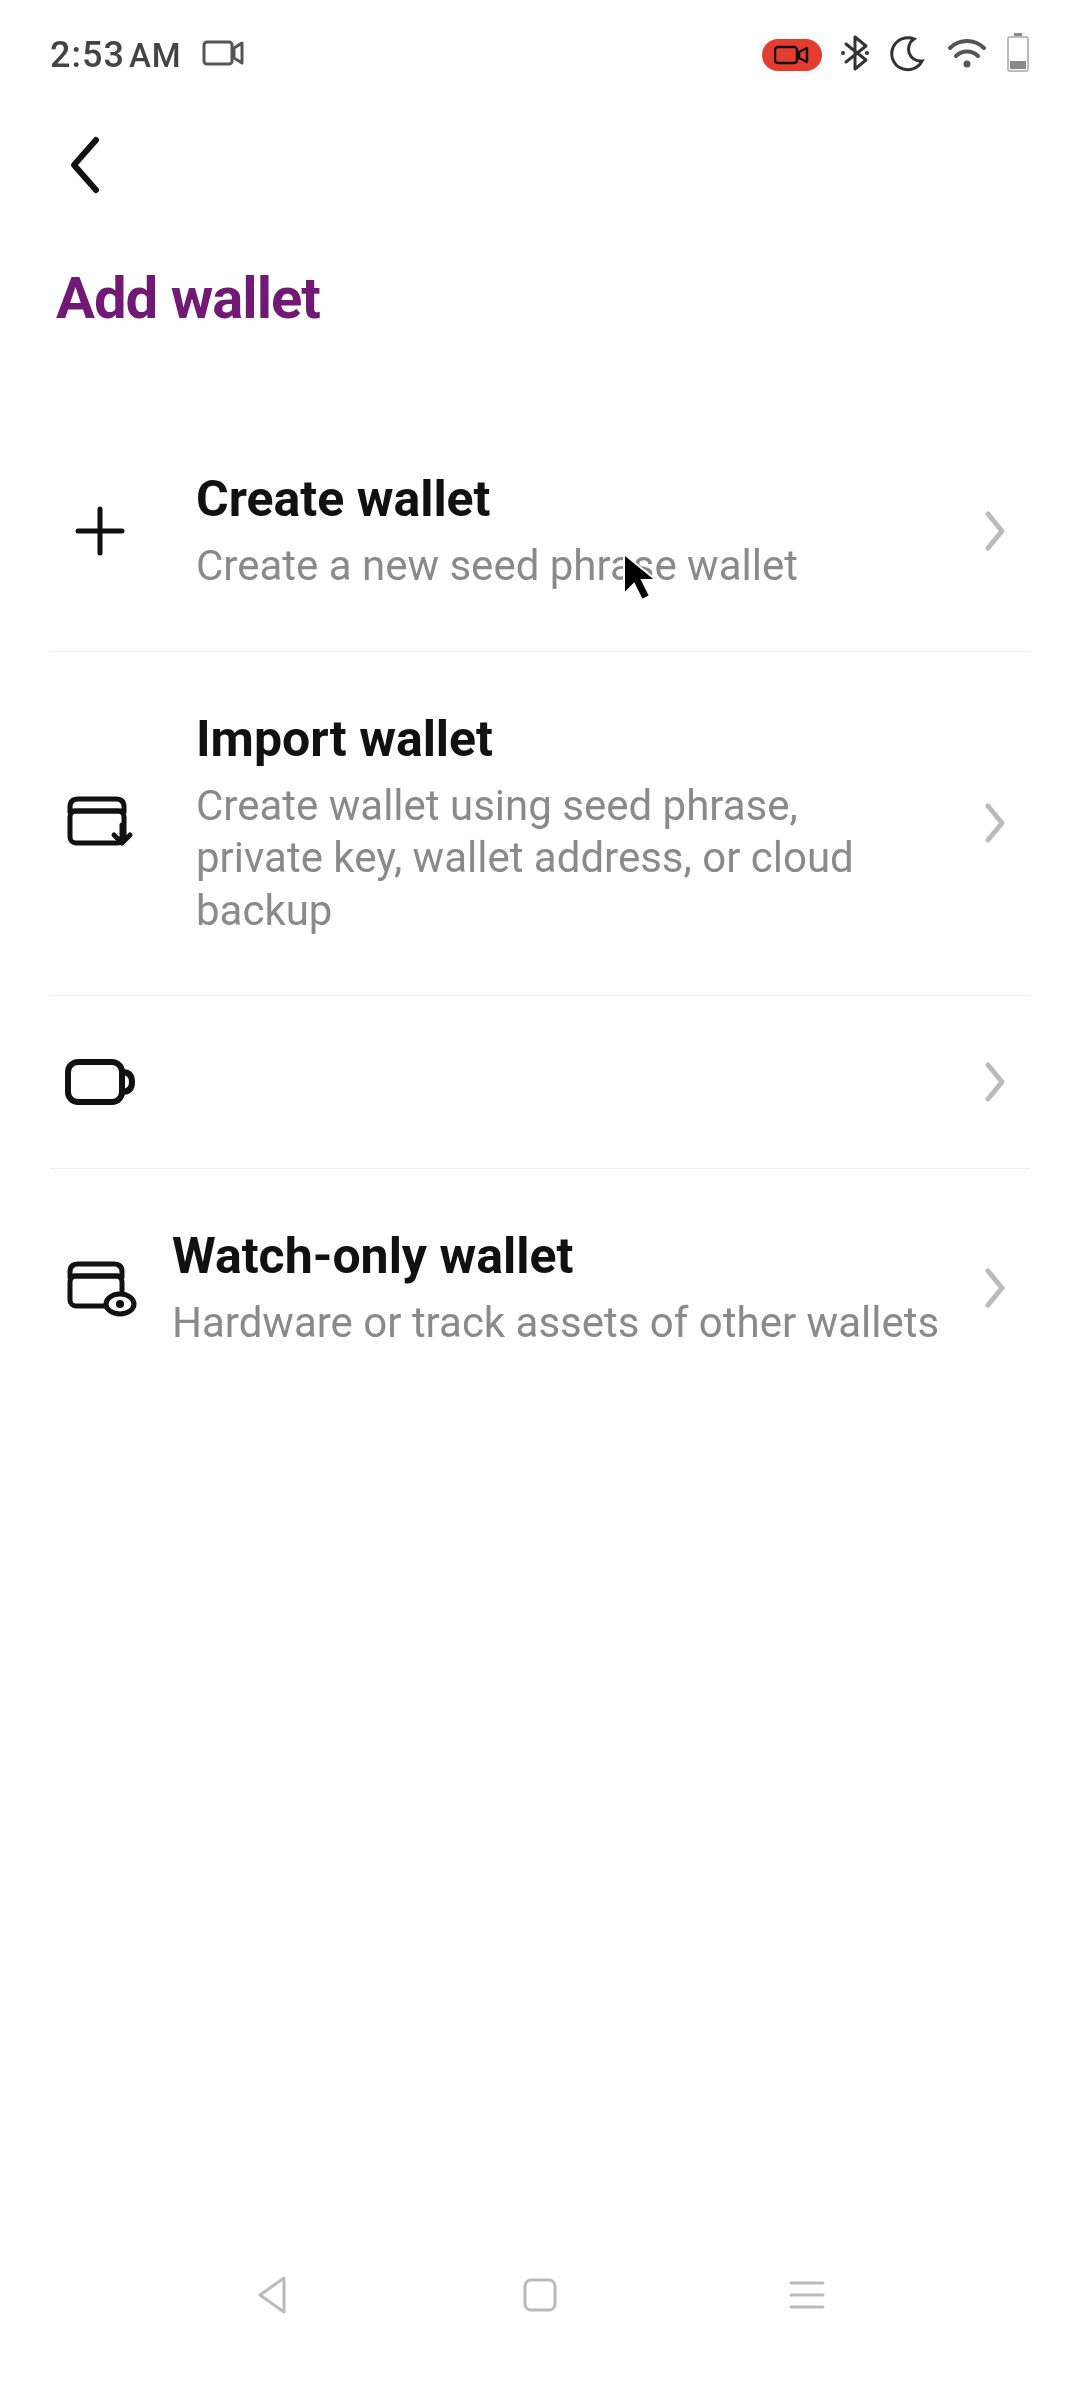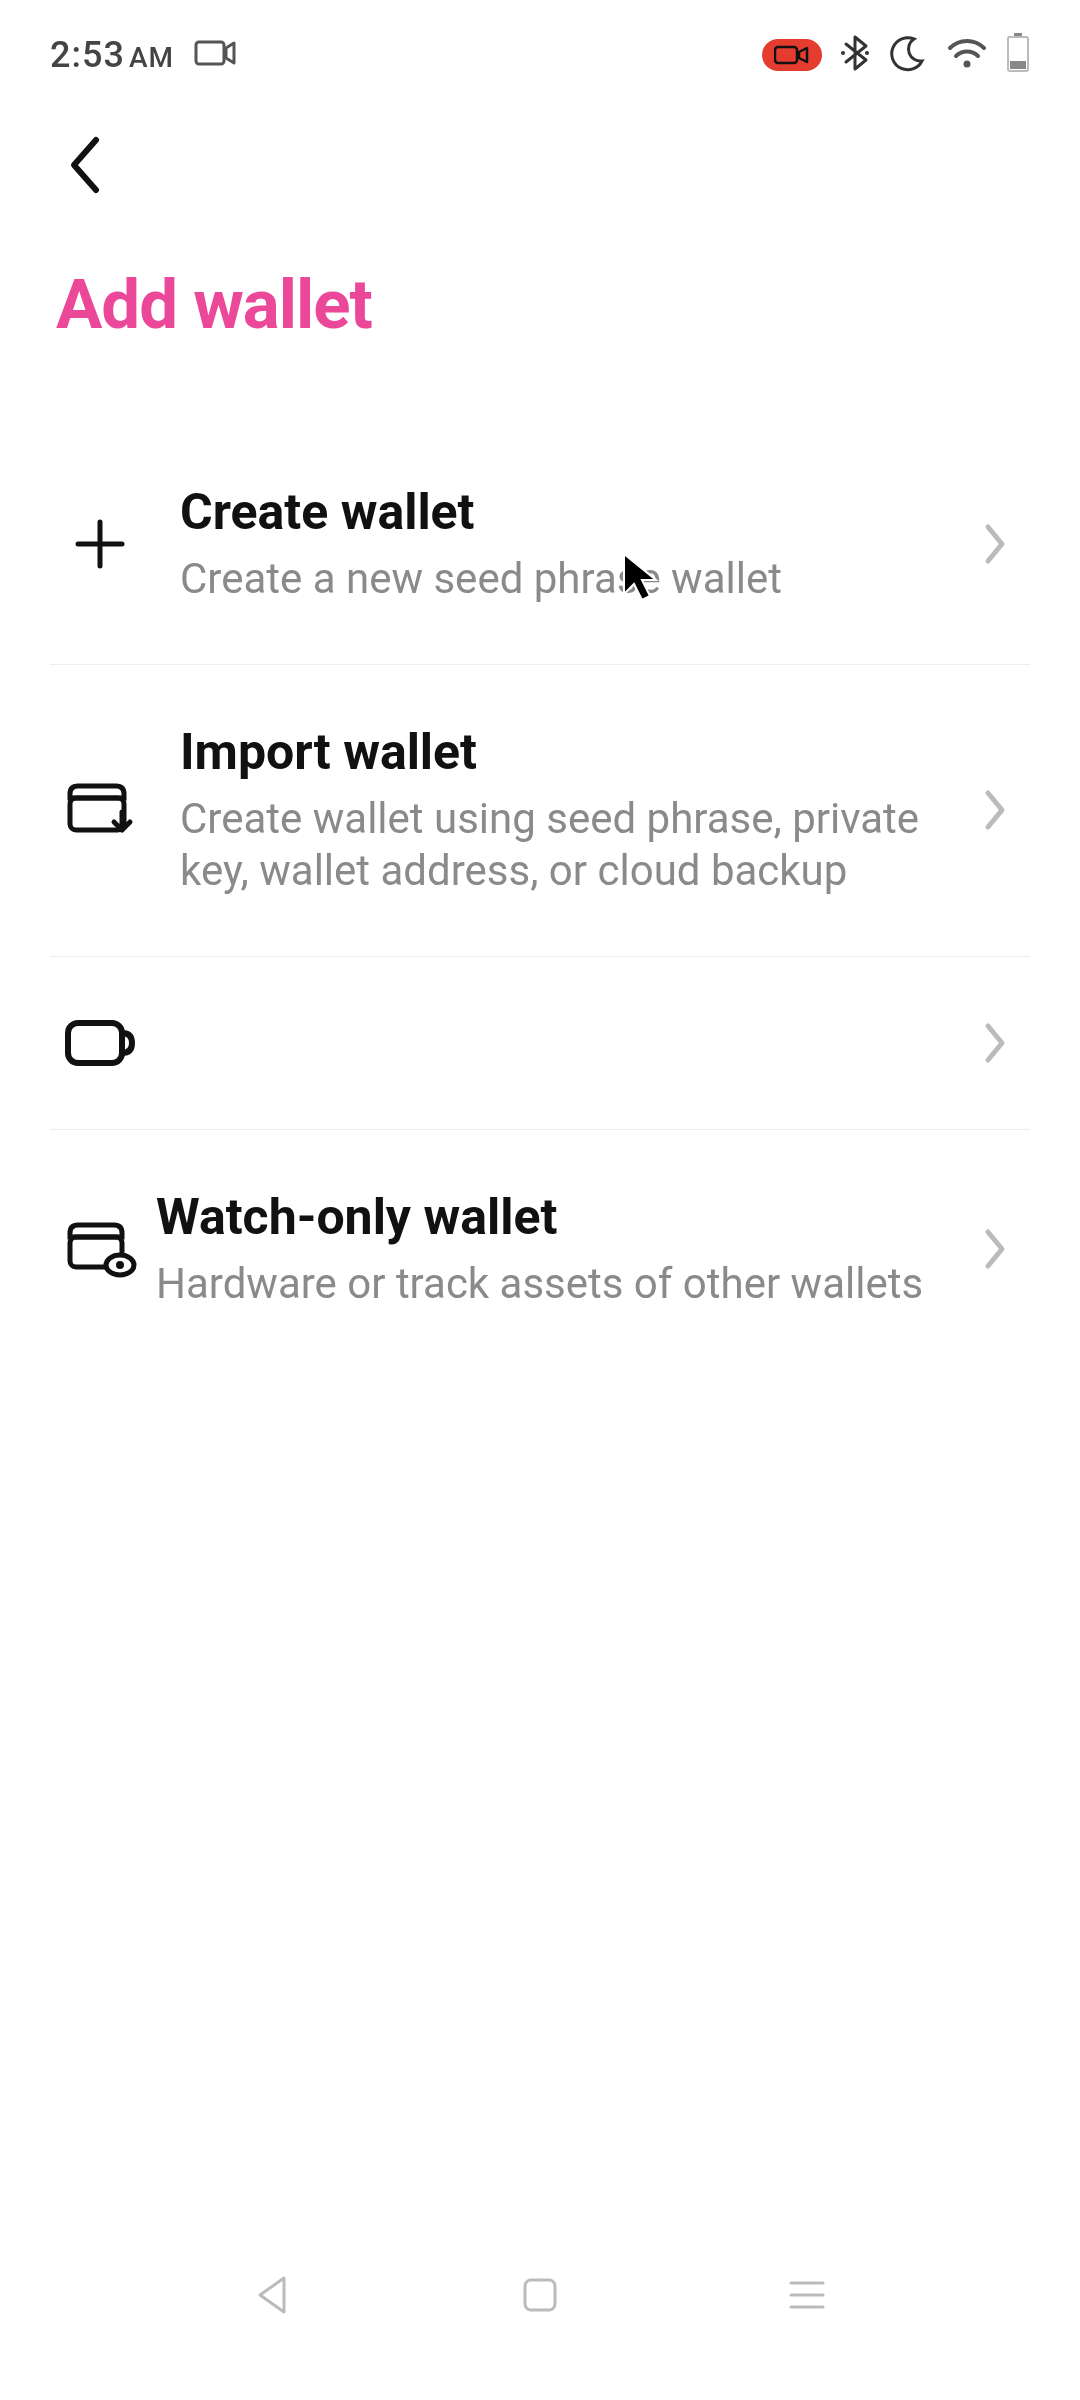"AM" .status-time .ampm { font-size: 28px -> 33px }
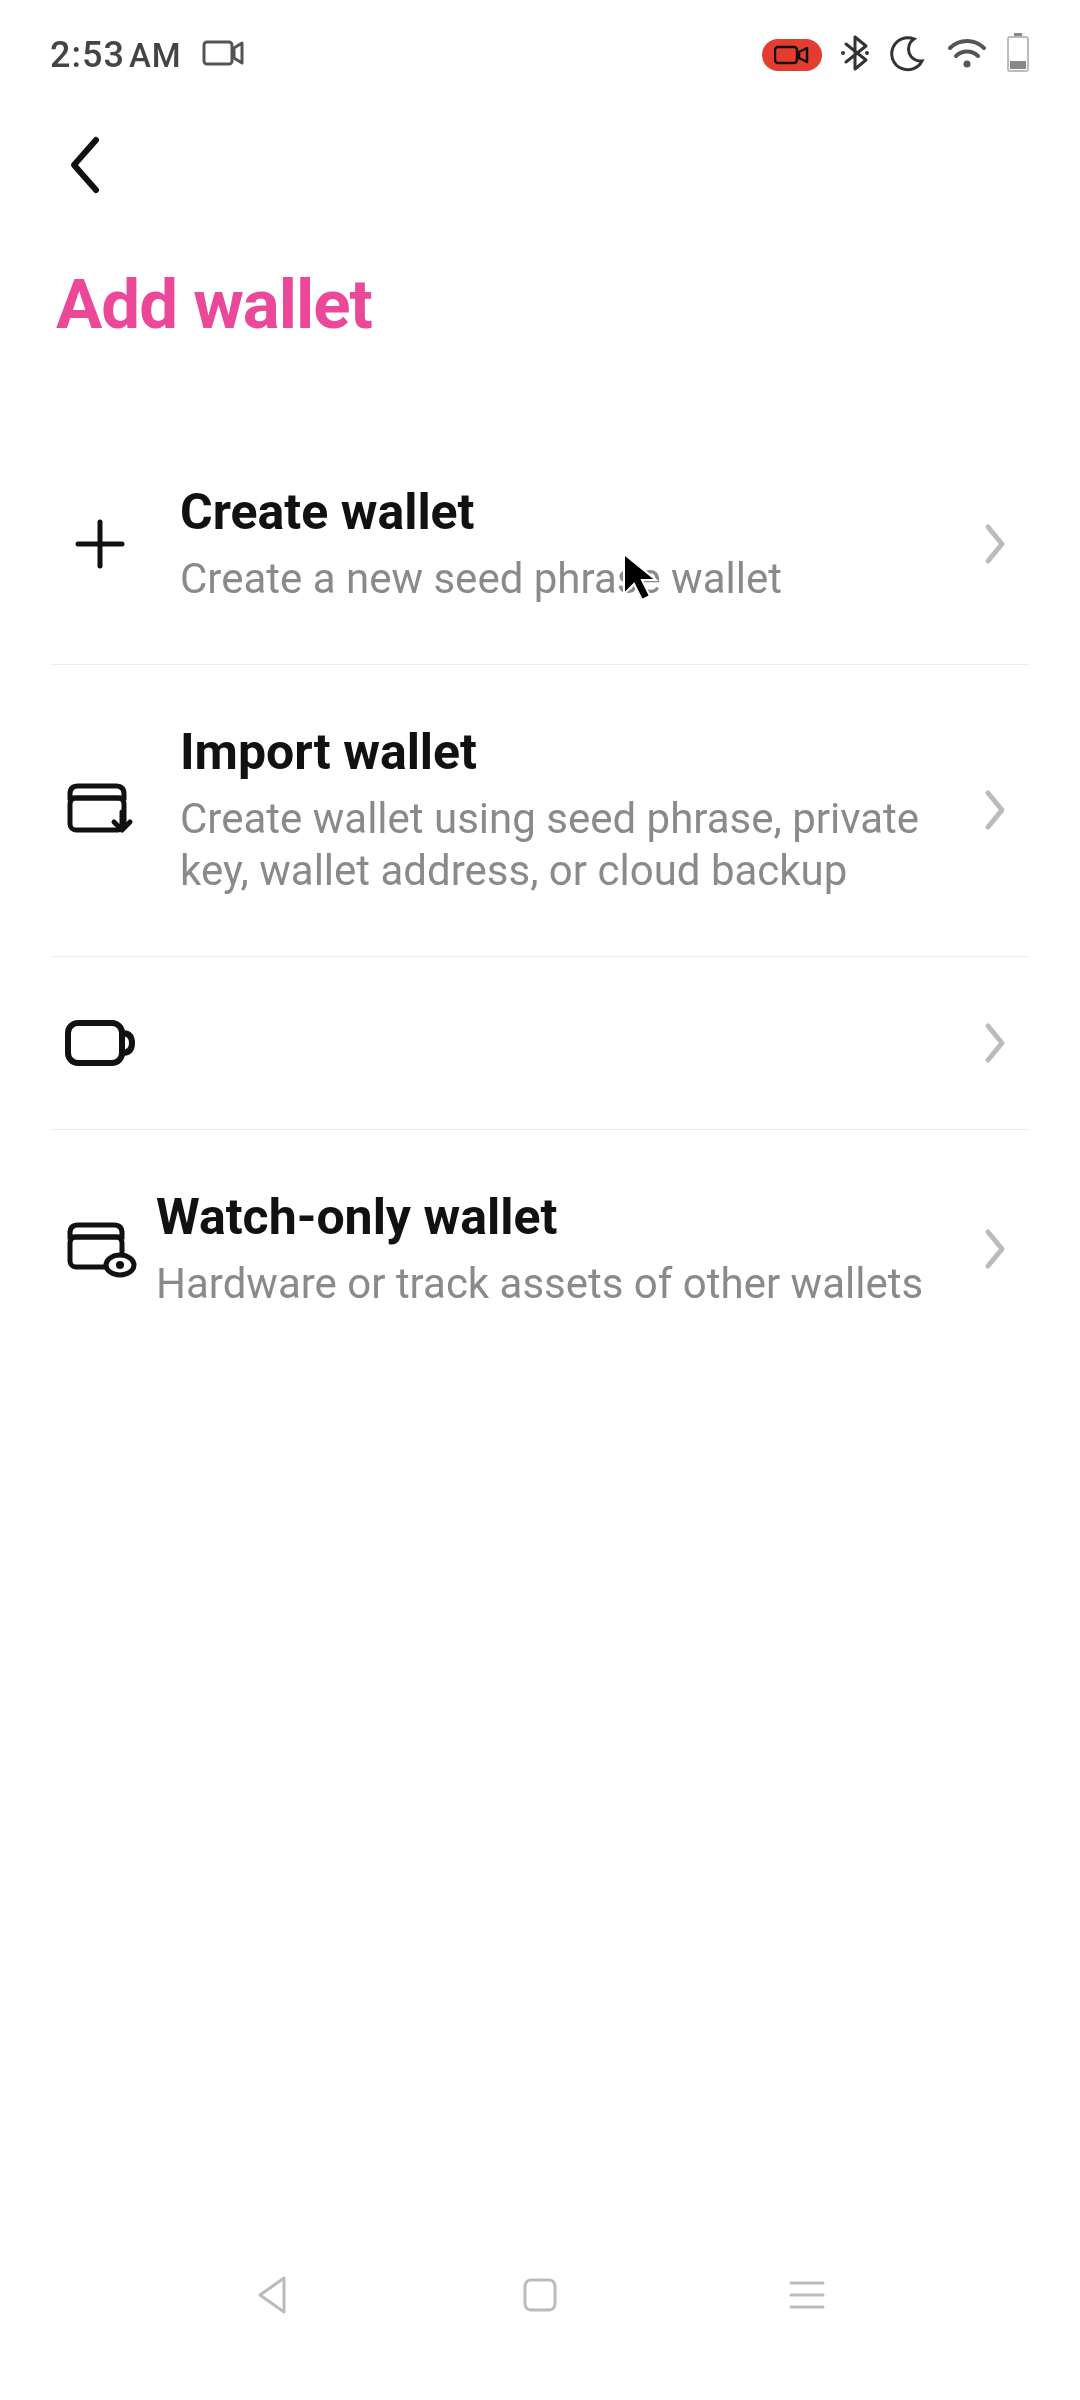"Add wallet" .page-title { color: #ec4899 -> #701a75; font-size: 69px -> 58px }
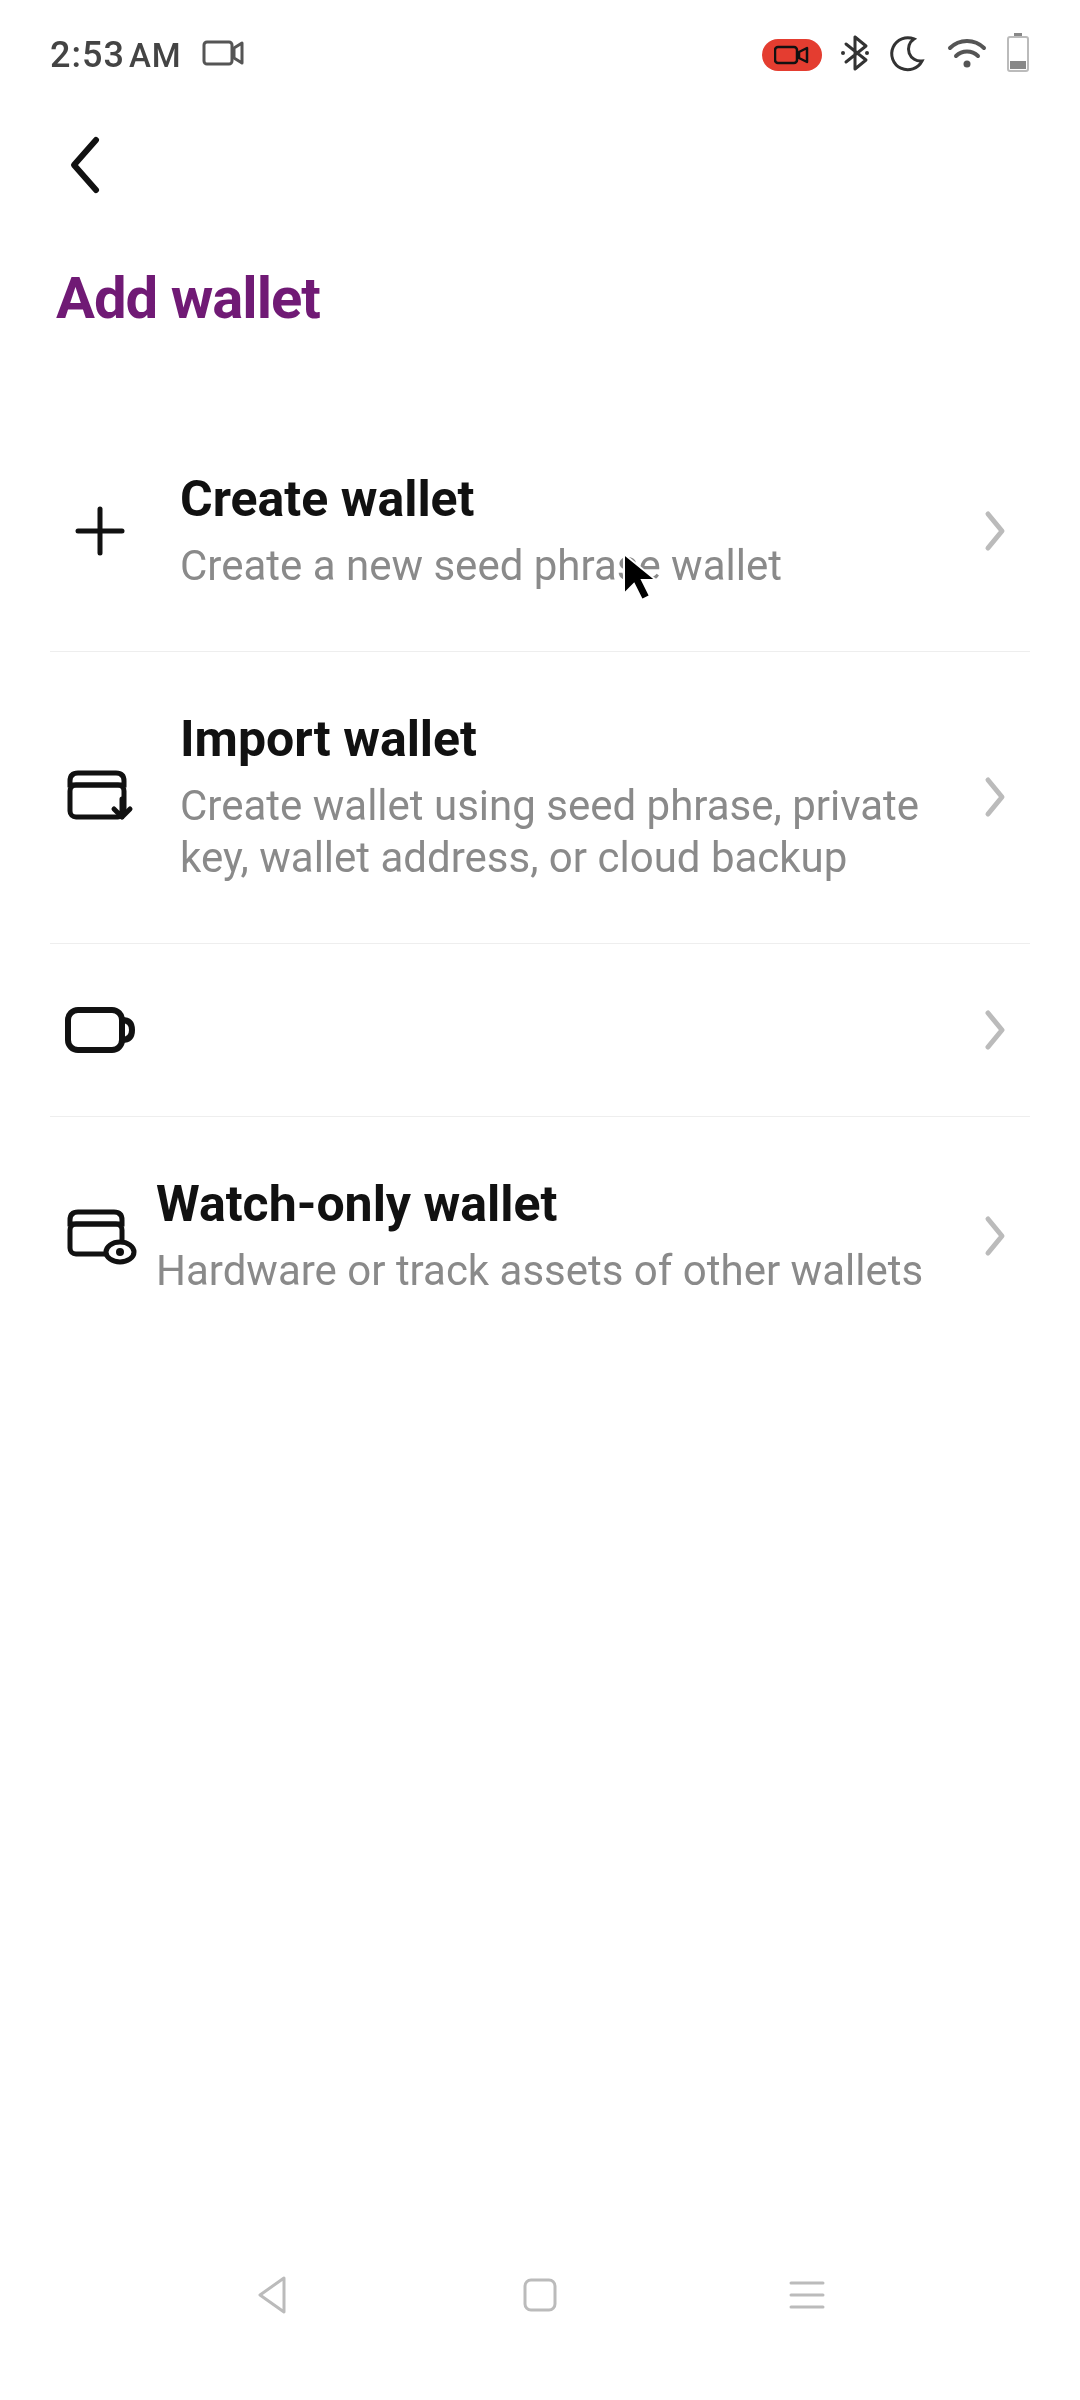"Create wallet" .option-text { margin-left: none -> 16px }
